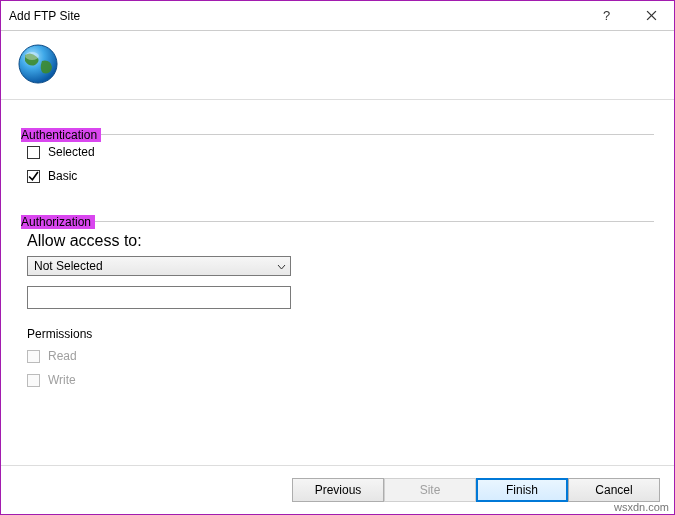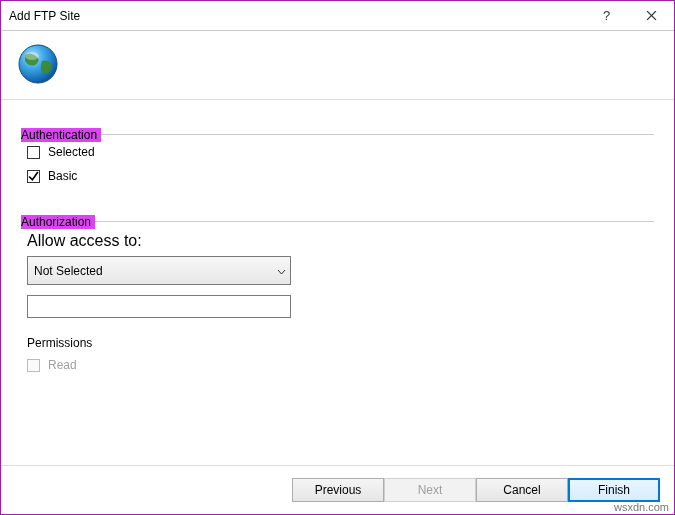"Not Selected" .dropdown { height: 29px -> 20px }
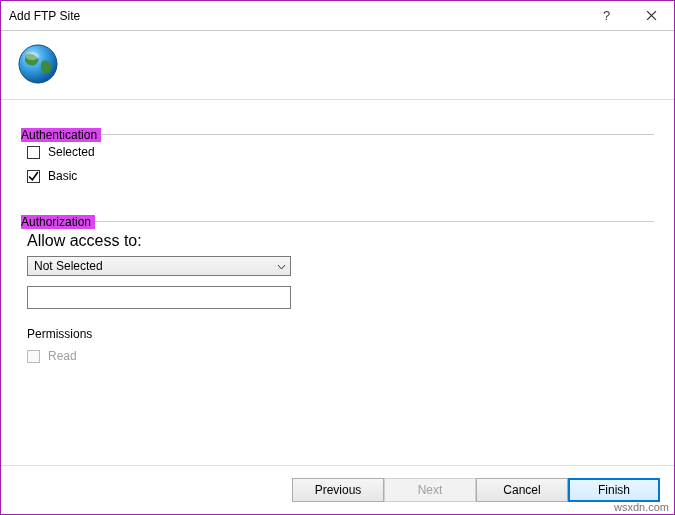"Write" div.checkbox-row { html: none -> <div> <span> </span> <span>Write</span> </div> }
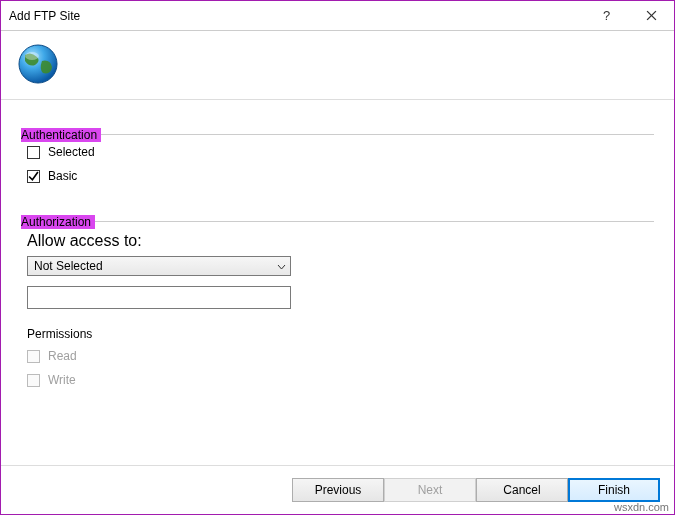"Next" div.btn { text: Next -> Site }
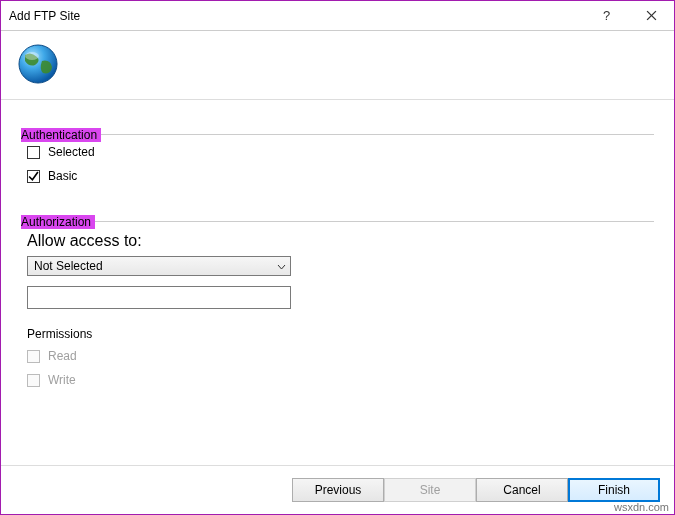"Cancel" div.btn { order: before "Finish" -> after "Finish" }
